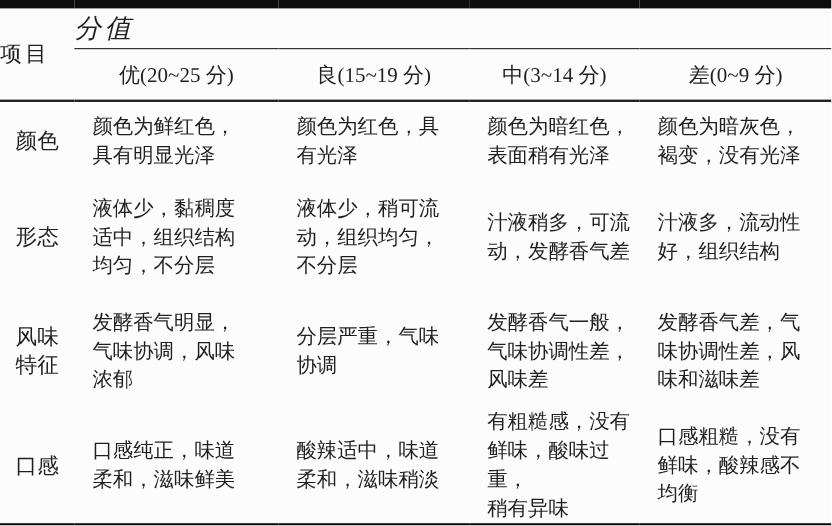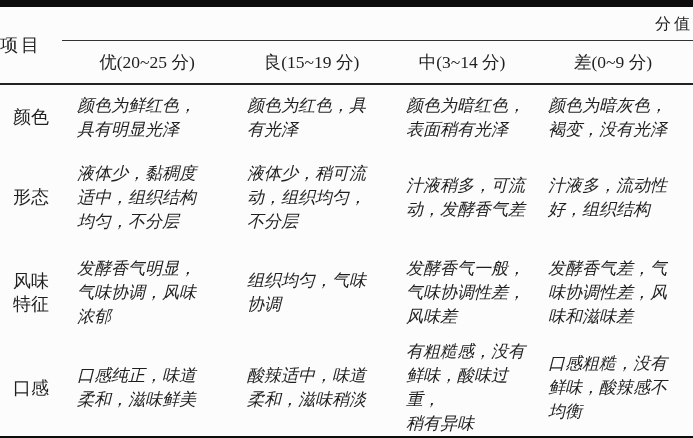"分值" th.score { font-size: 16px -> 22px; font-style: none -> italic; text-align: right -> left }
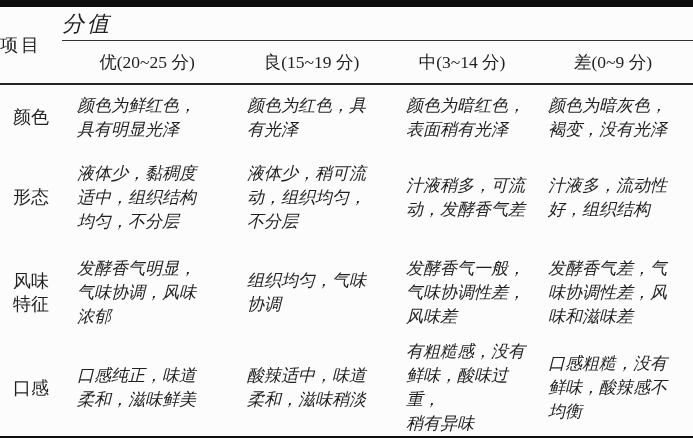"颜色为鲜红色，" tbody td { font-style: italic -> none }
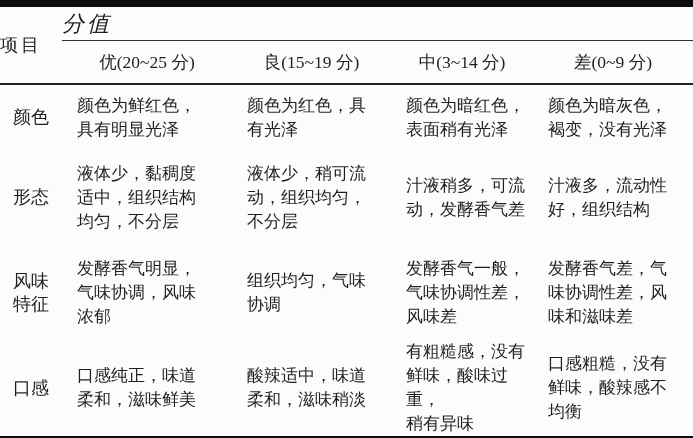"组织均匀，气味" td { text: 组织均匀 -> 分层严重 }
